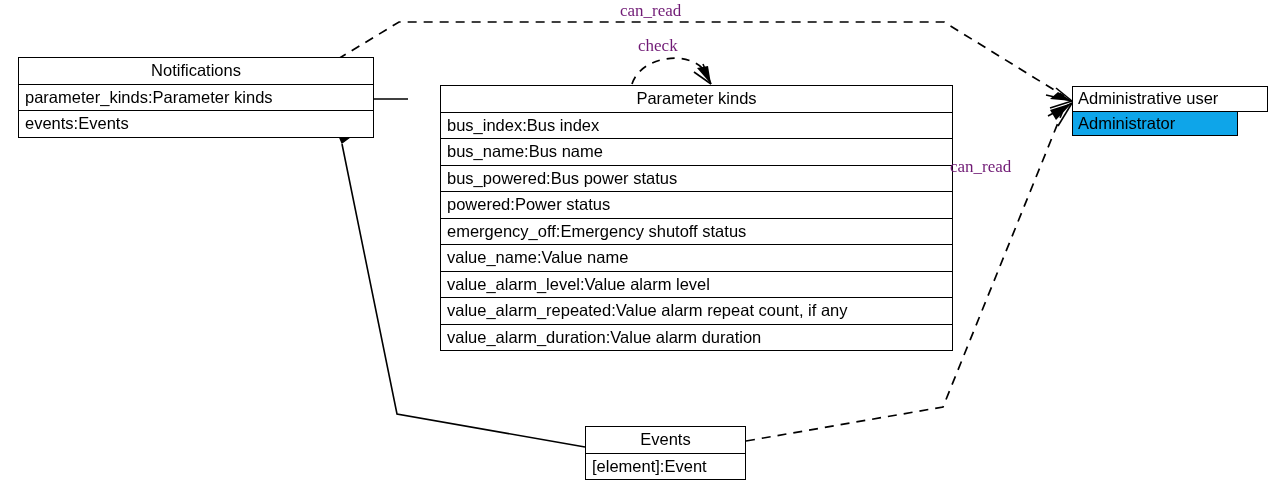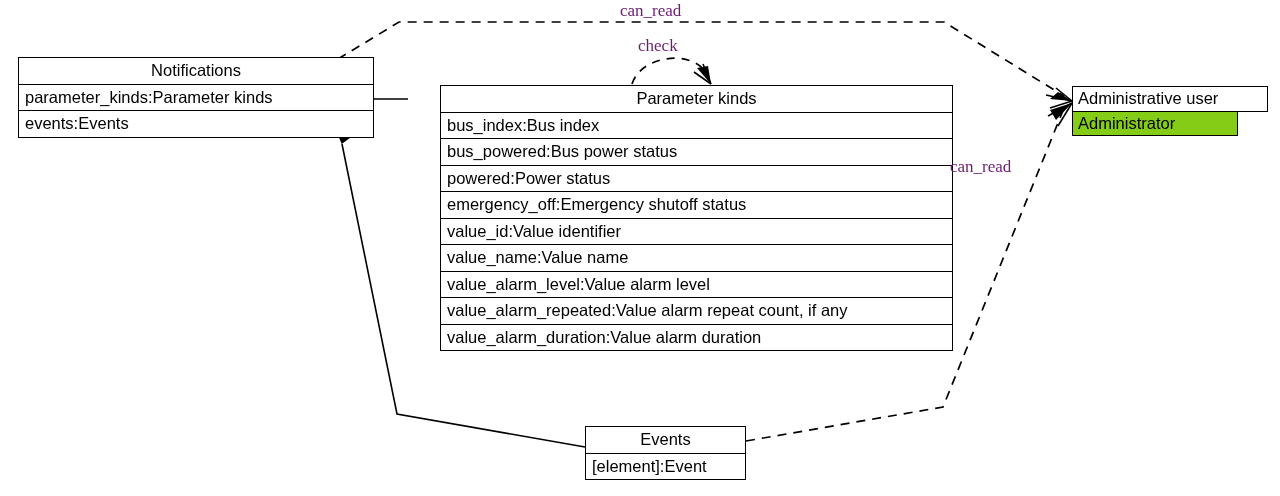"Administrator" #box-admin-user .adm-row { background: #84cc16 -> #0ea5e9 }
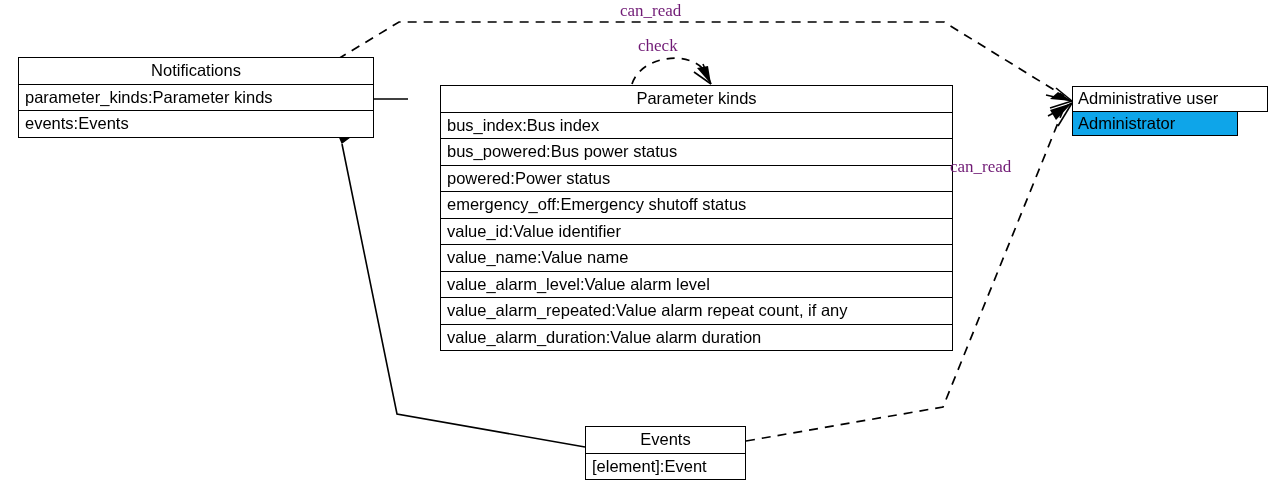"bus_name:Bus name" div.uml-row { html: none -> <div>bus_name:Bus name</div> }
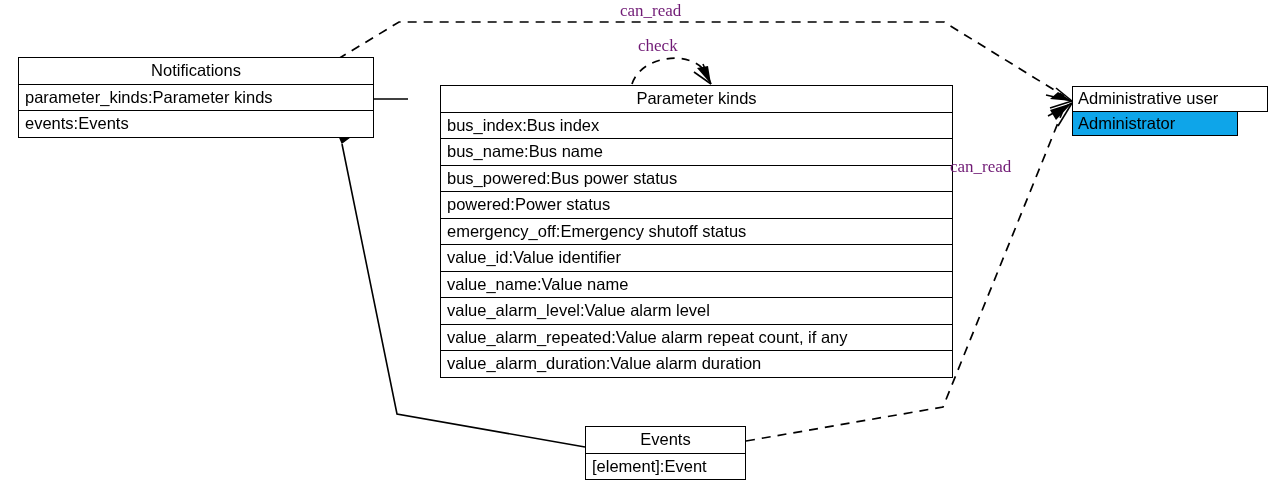"value_id:Value identifier" div.uml-row { html: <div>value_id:Value identifier</div> -> none }
